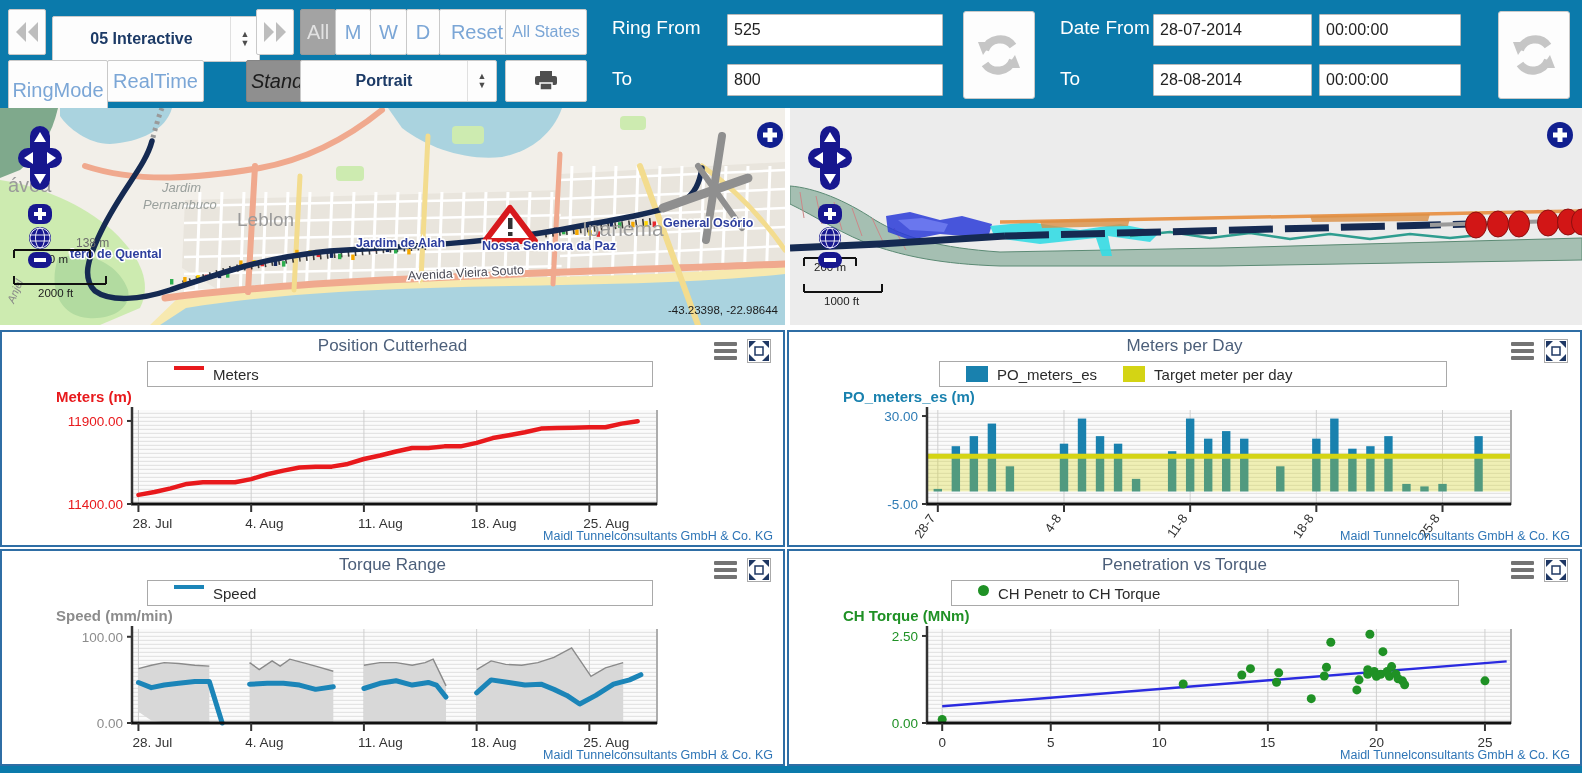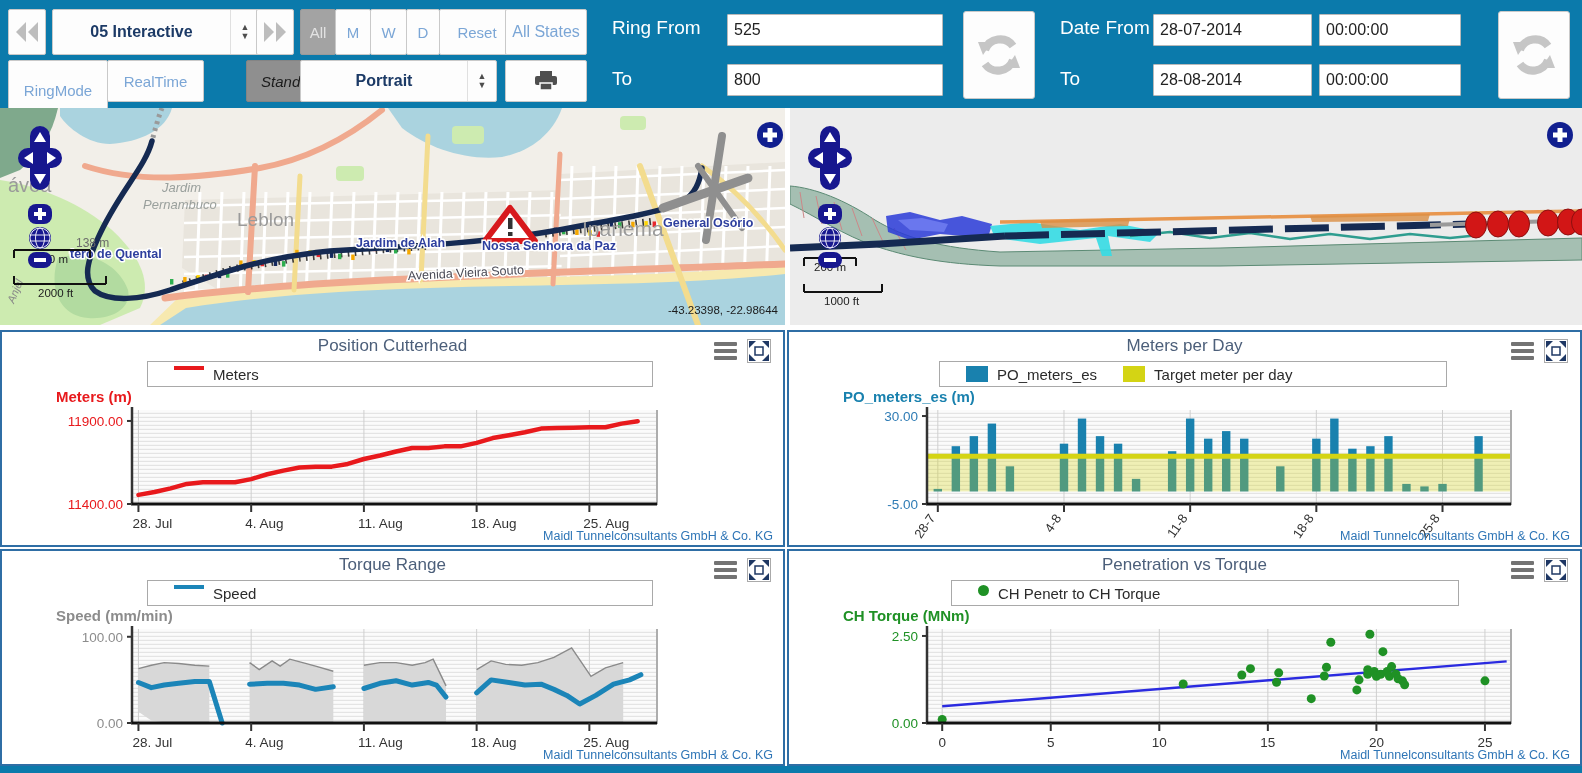"05 Interactive" div.selbox { top: 9px -> 16px }
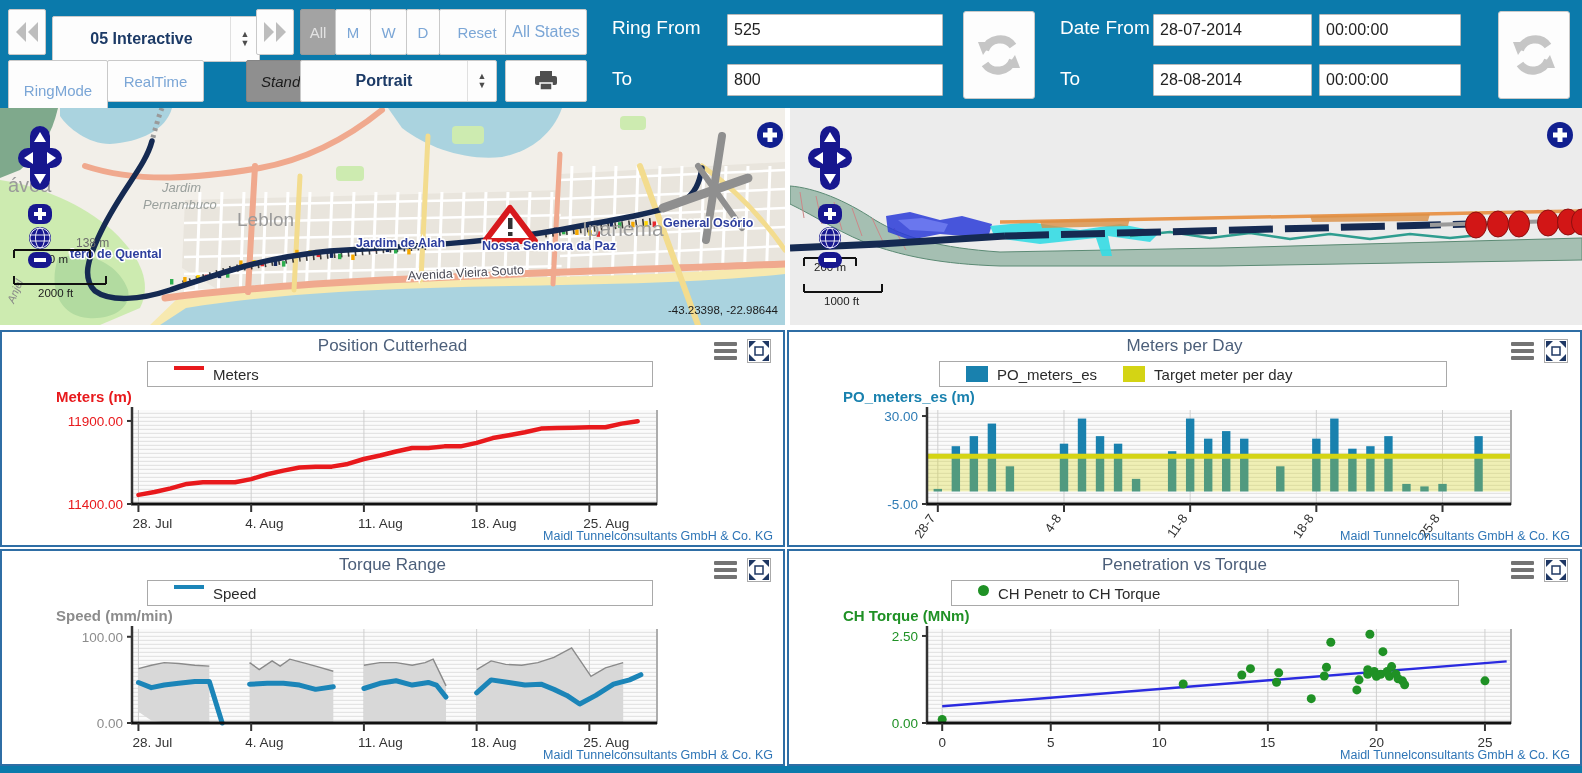"All" .tbtn { font-size: 15px -> 20px }
